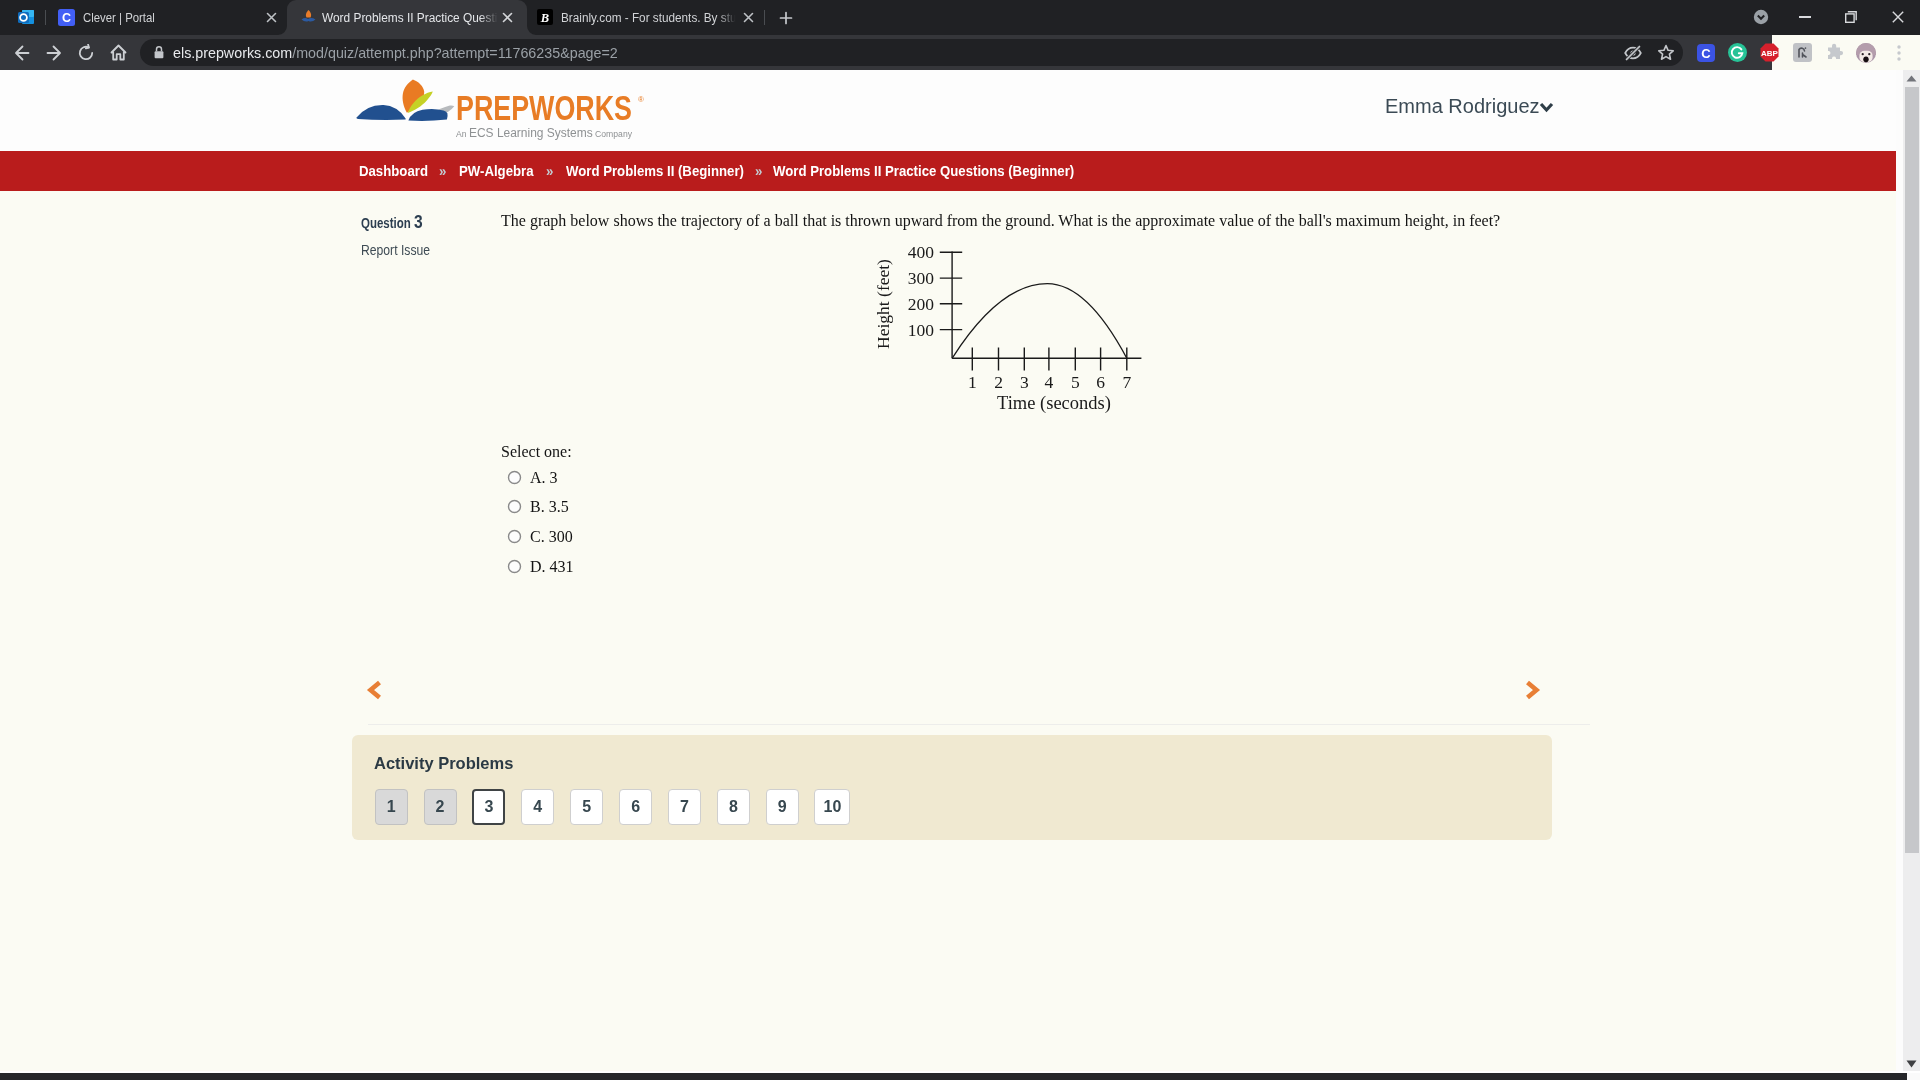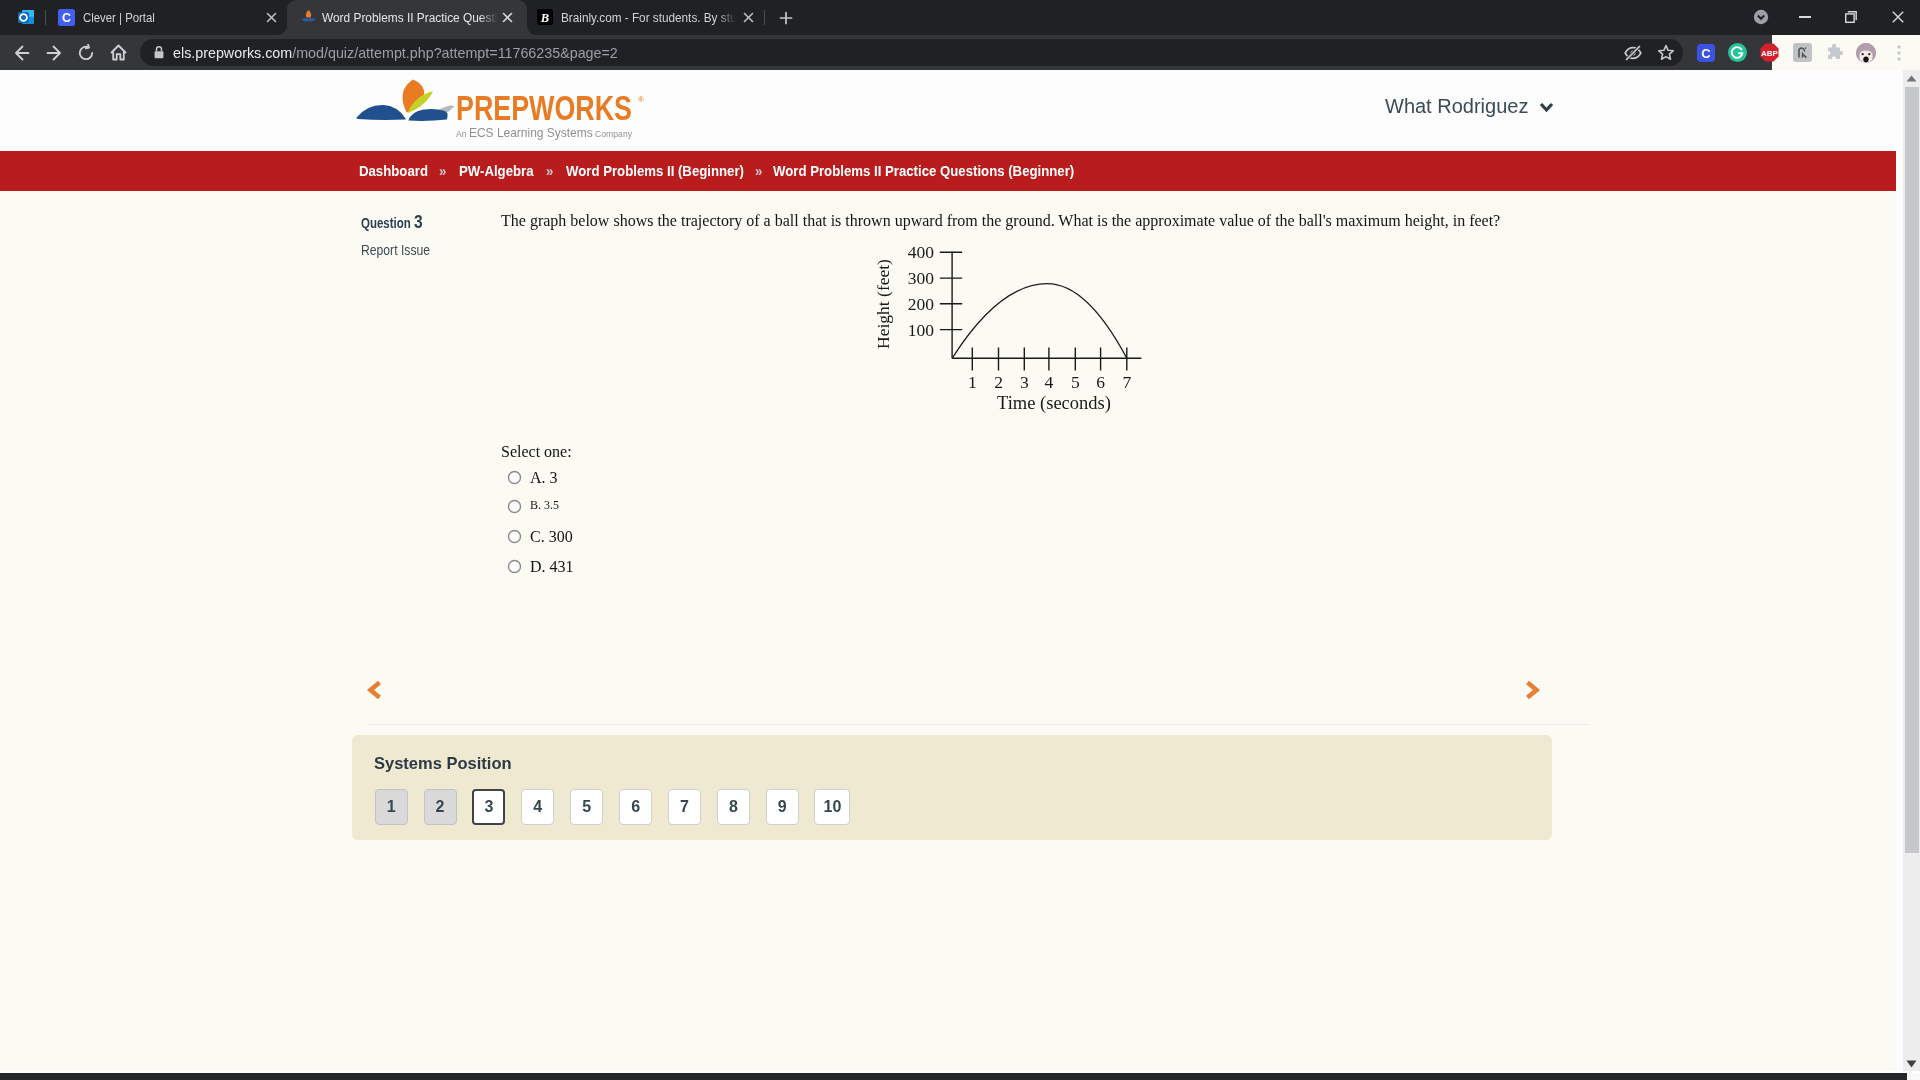"What Rodriguez" div.abs { text: What -> Emma }
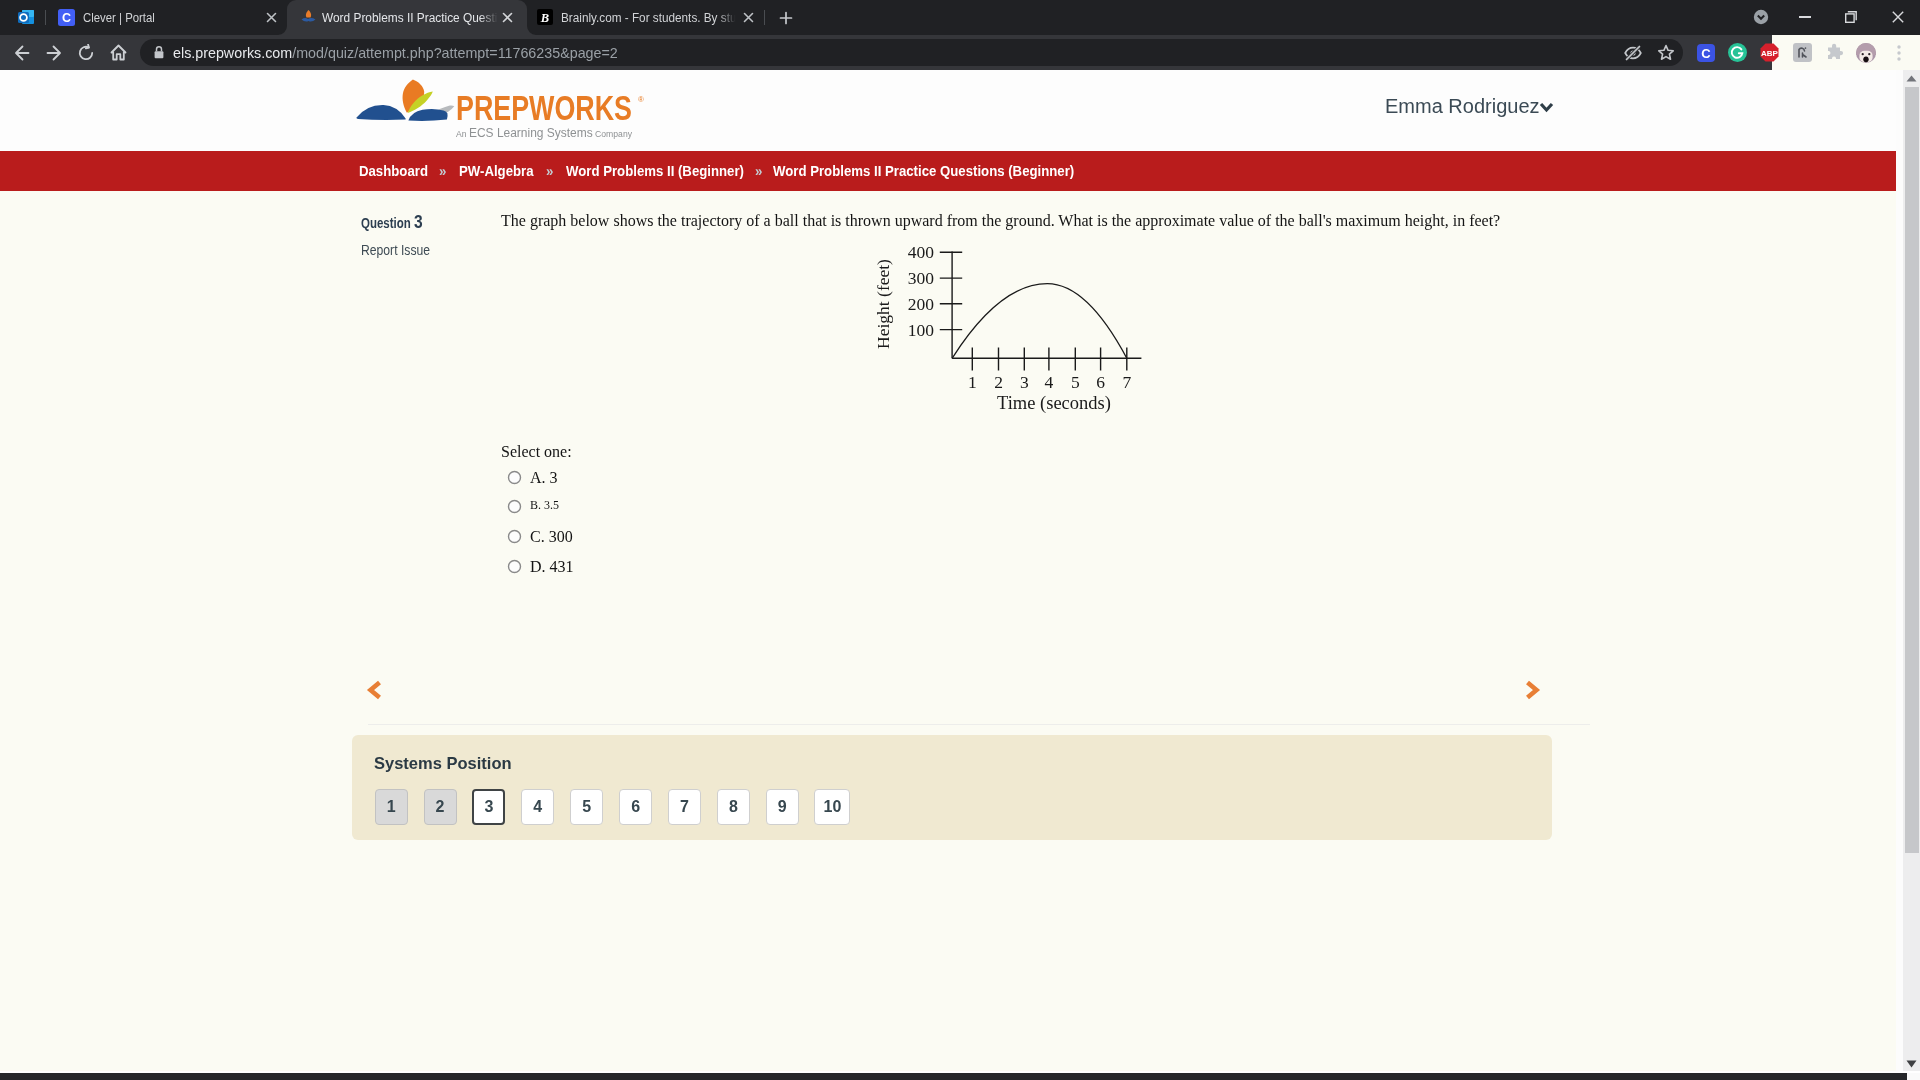"B. 3.5" div.serif { font-size: 12px -> 16px }
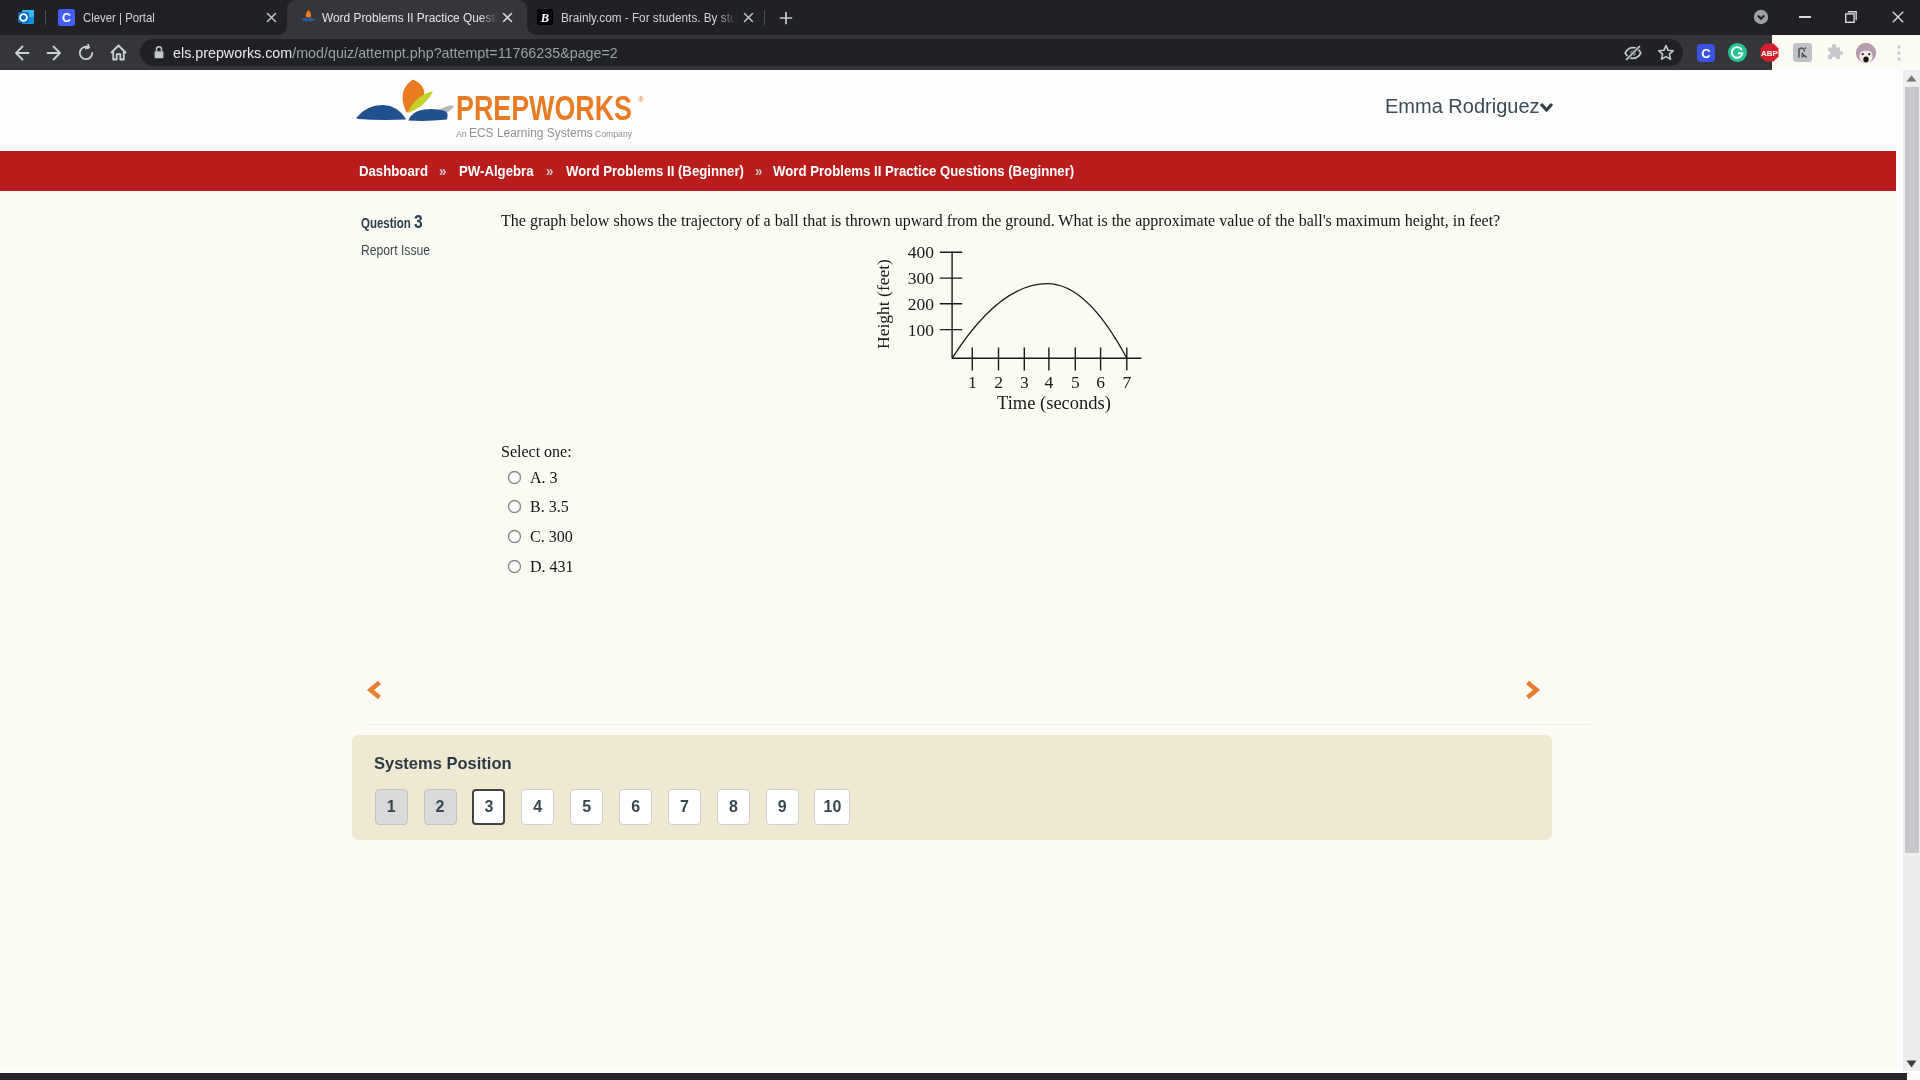"Systems Position" div.abs { text: Systems Position -> Activity Problems }
